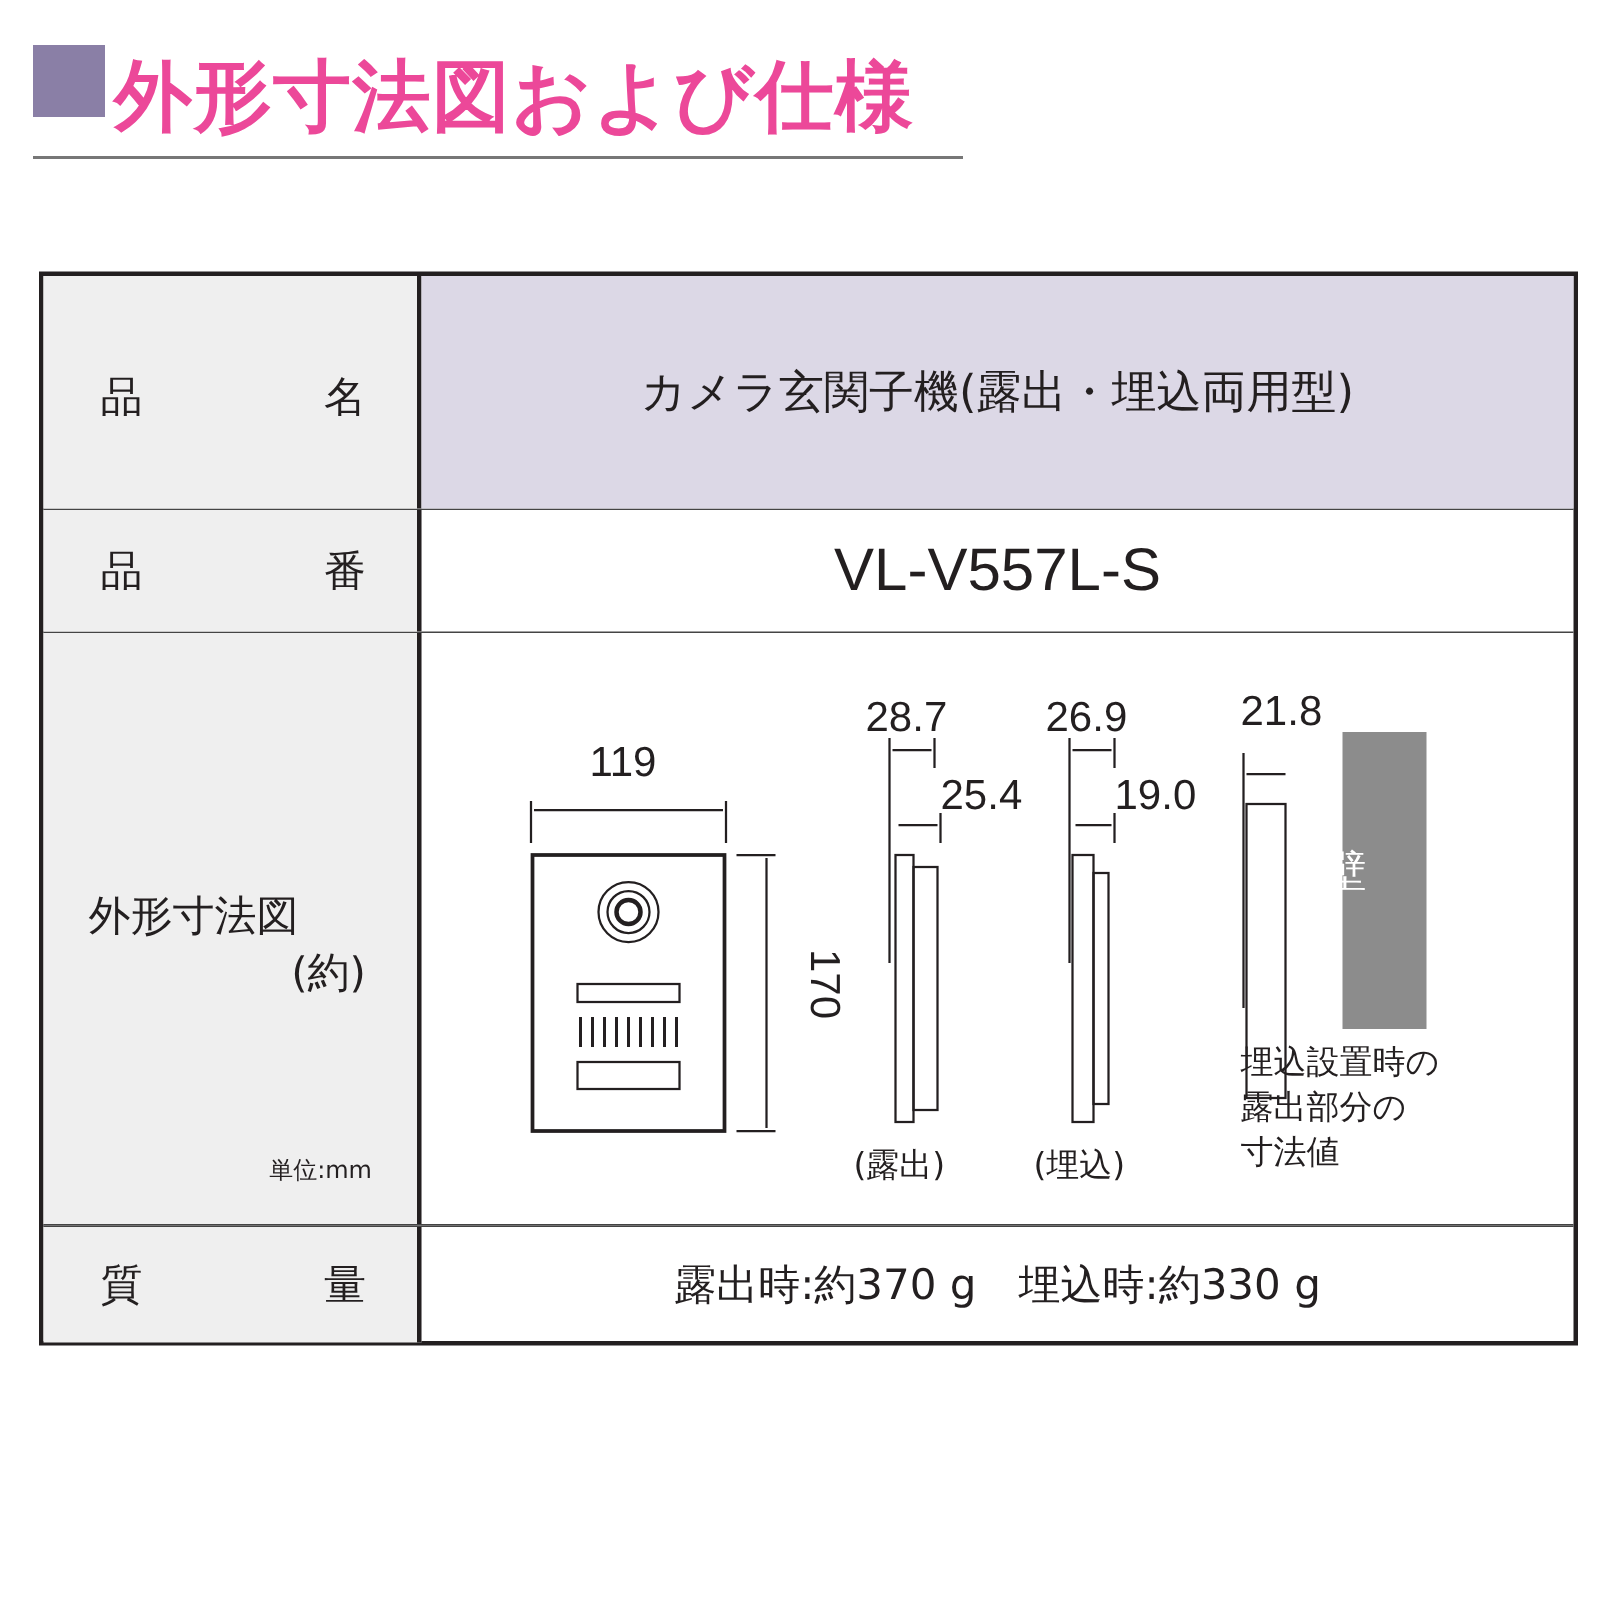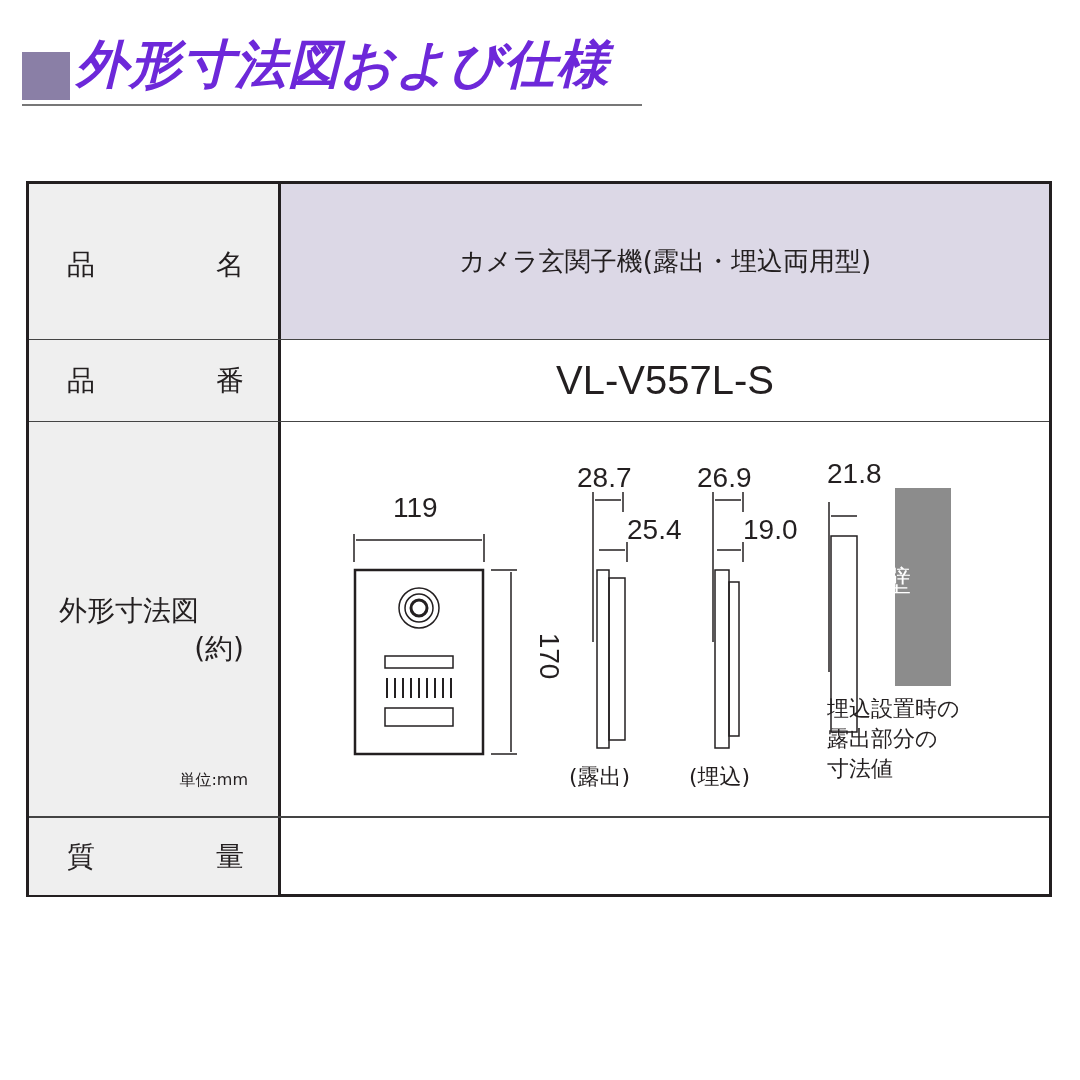"外形寸法図および仕様" .title { align-items: flex-end -> flex-start; color: #6d28d9 -> #ec4899; font-style: italic -> none }
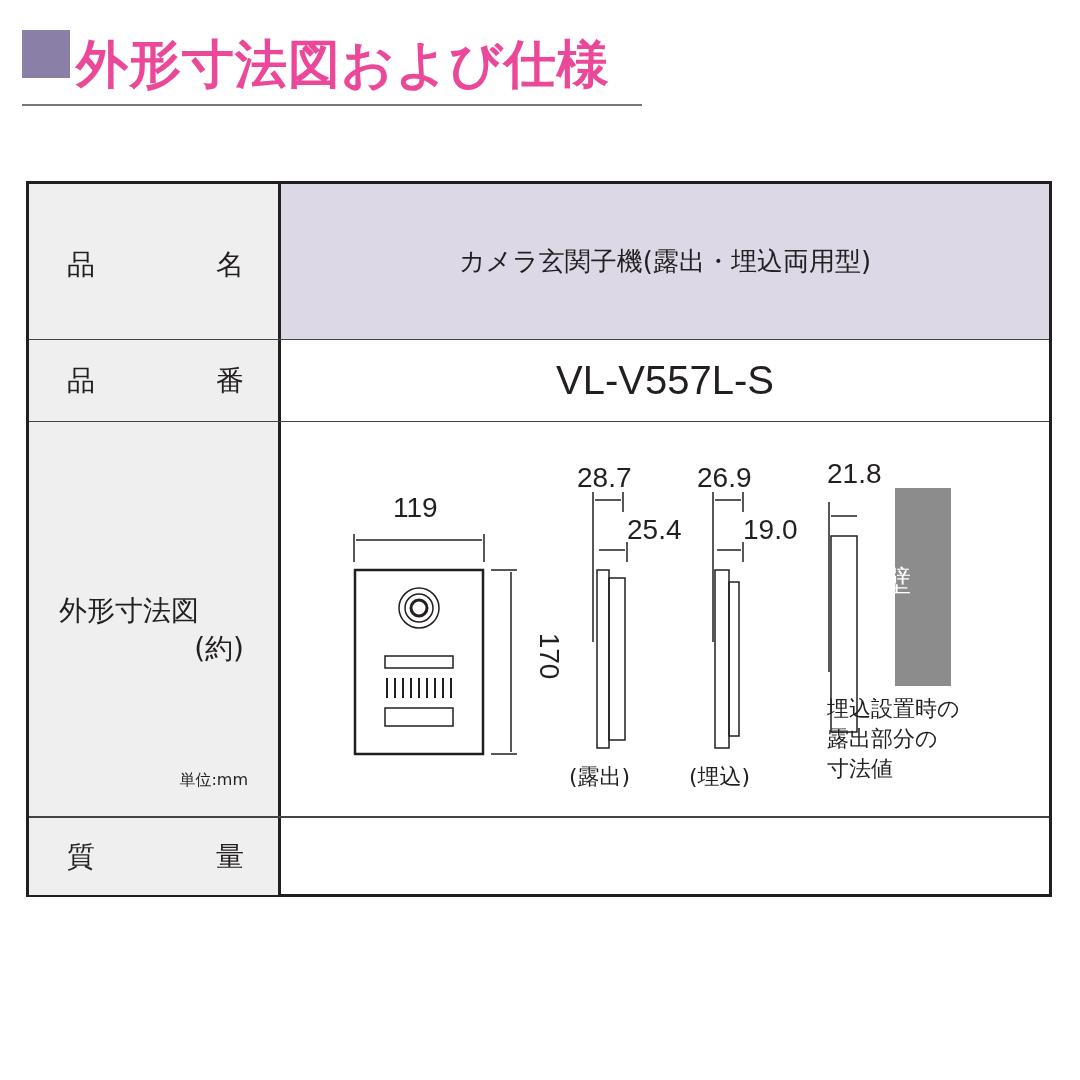"カメラ玄関子機(露出・埋込両用型)" .val { font-size: 26px -> 30px }
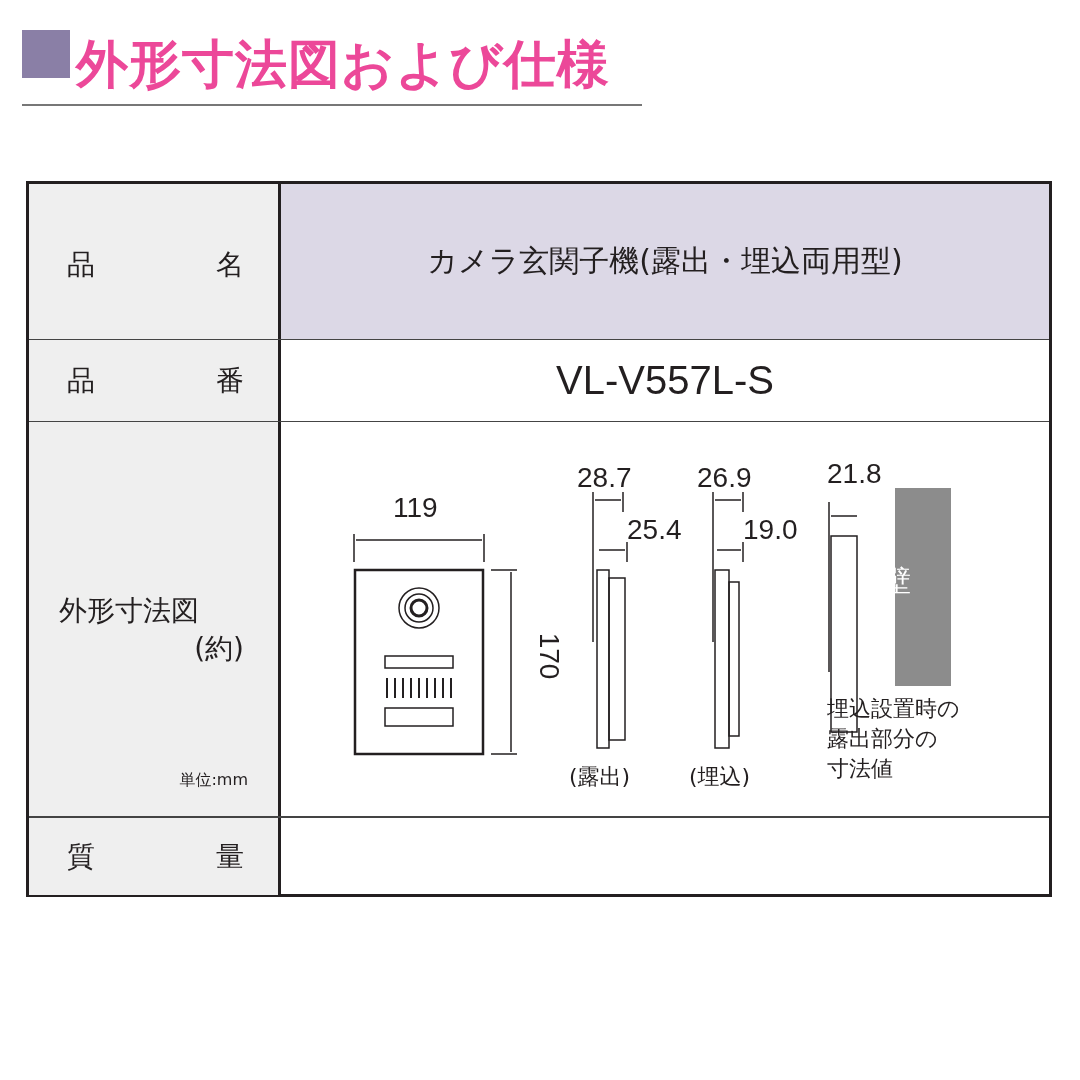"露出時:約370 g 埋込時:約330 g" div.val { html: none -> <div>露出時:約370 g 埋込時:約330 g</div> }
